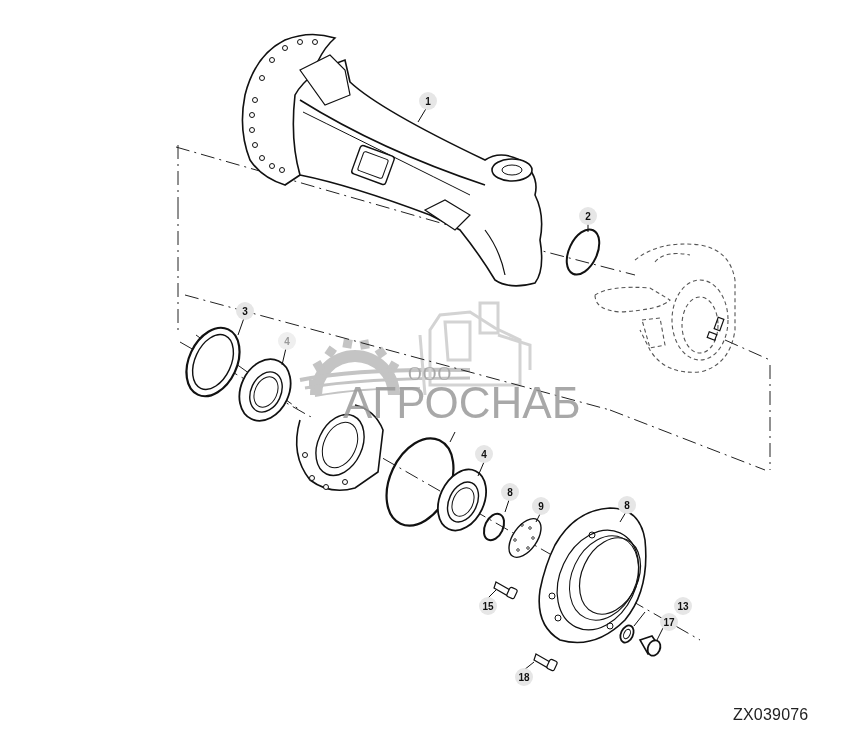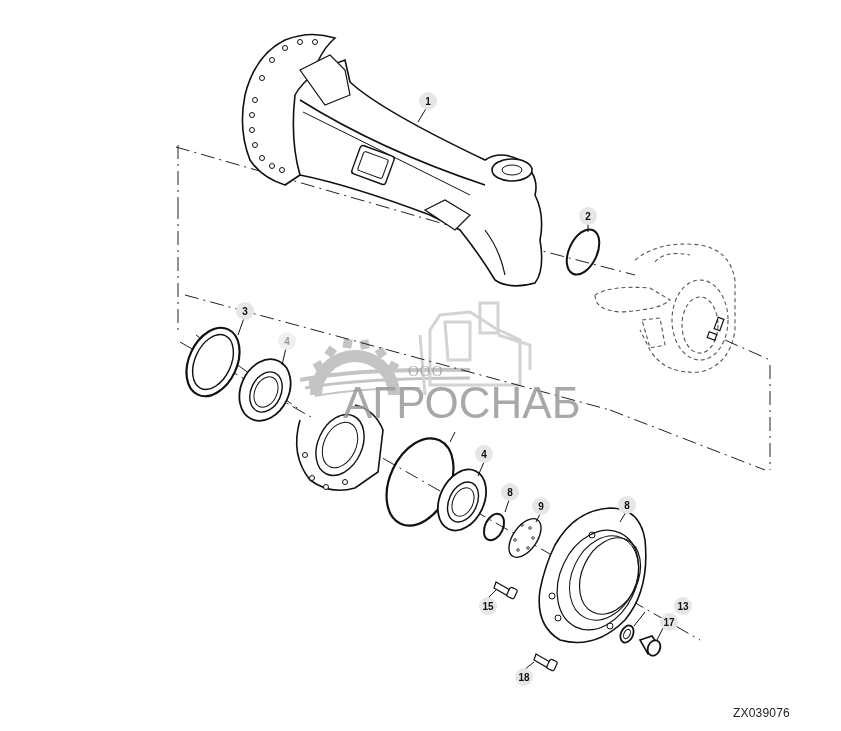"ООО" .wm-ooo { font-size: 15px -> 19px }
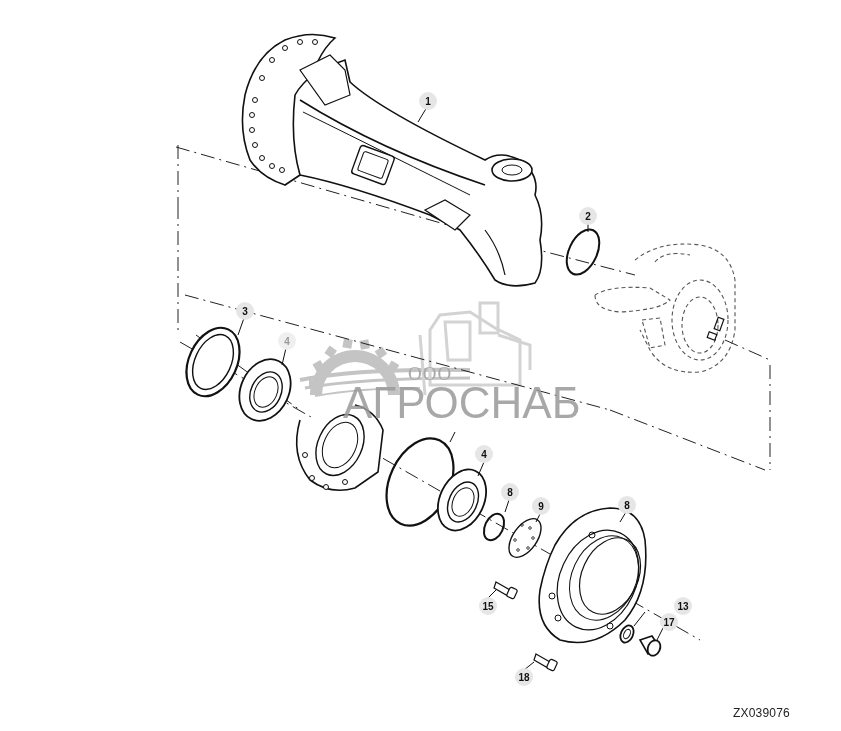"ZX039076" .drawing-id { font-size: 12px -> 16px }
